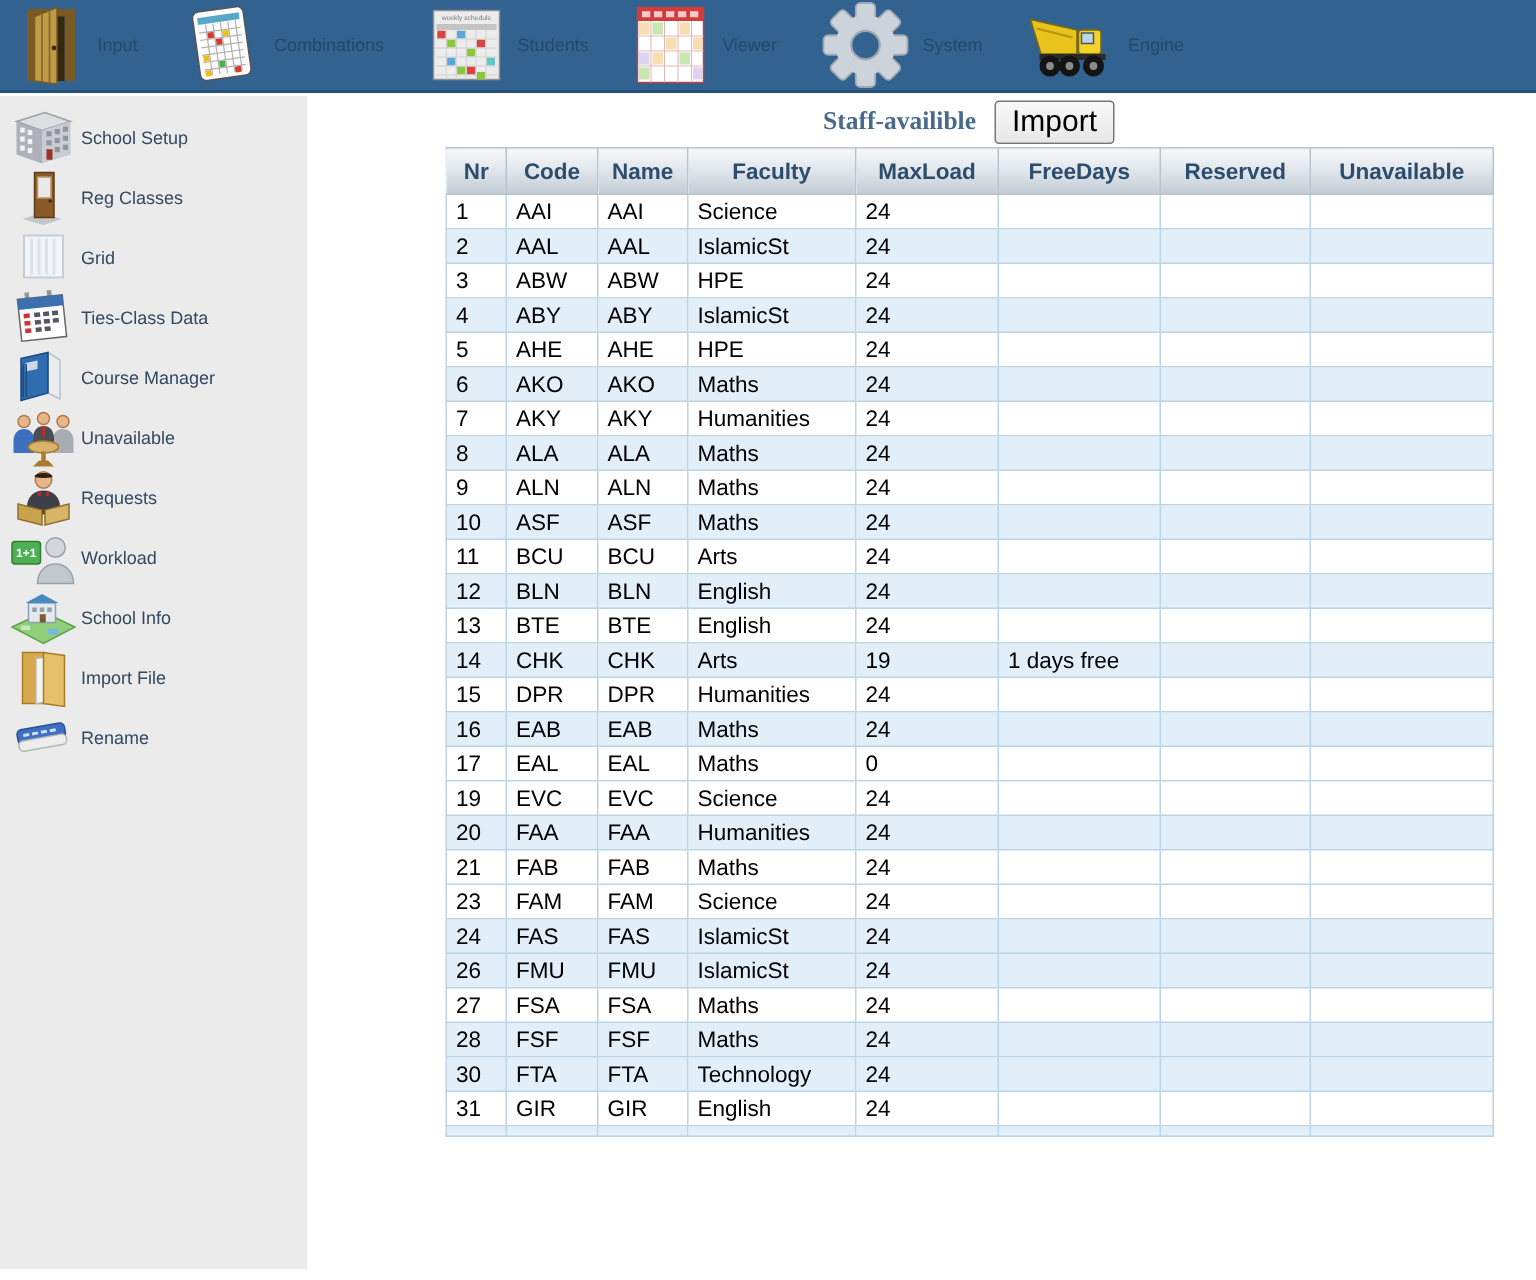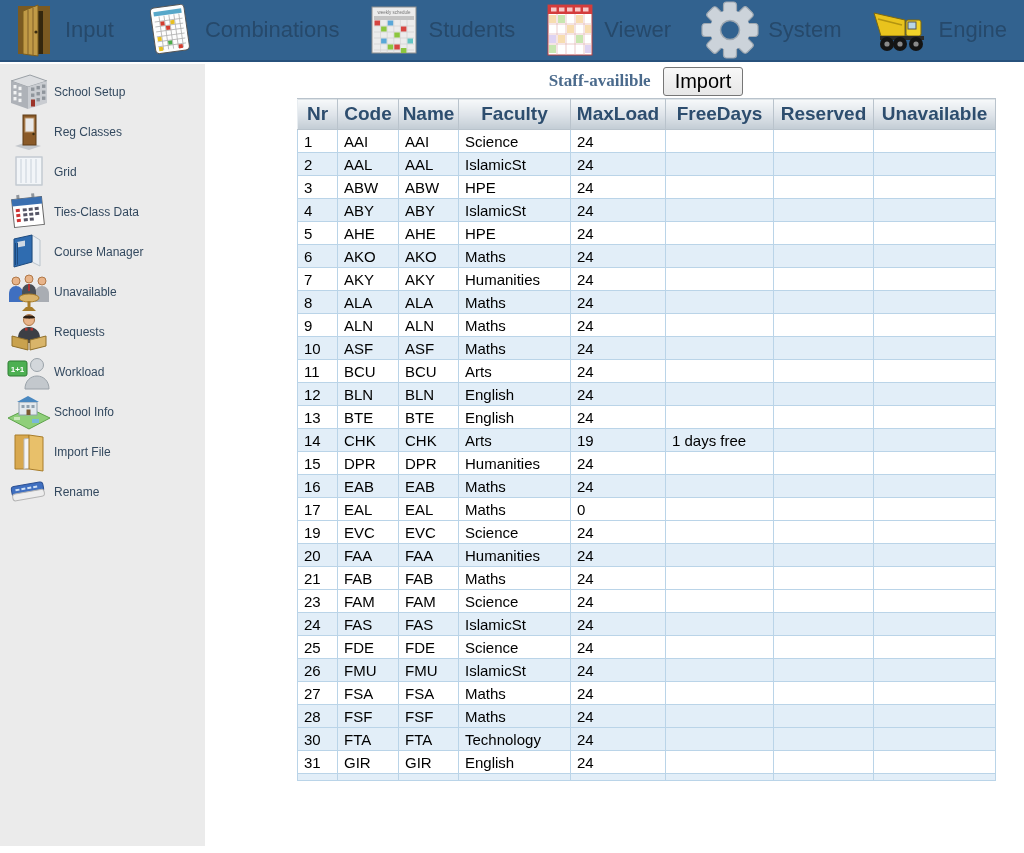"Input" .tb-label { font-size: 22px -> 12px }
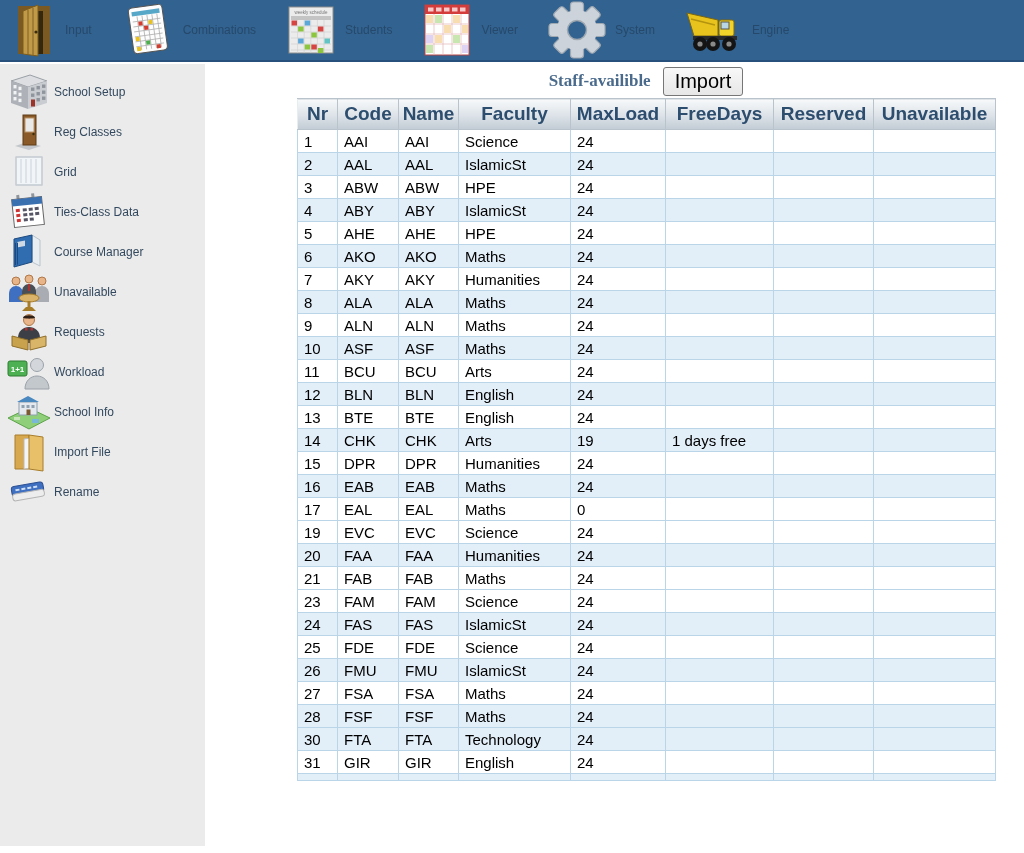"Nr" th { font-size: 19px -> 15px }
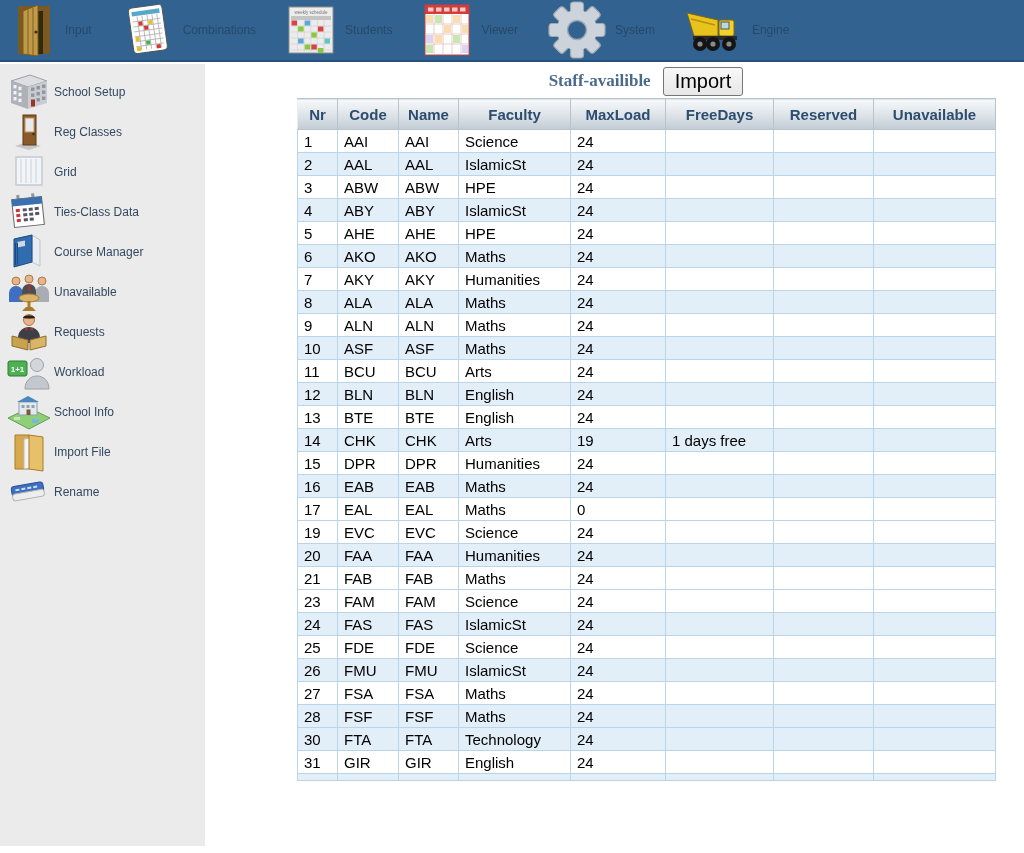"25" tr { html: <tr> <td>25</td> <td>FDE</td> <td>FDE</td> <td>Science</td> <td>24</td> <td></td> <td></td> <td></td> </tr> -> none }
